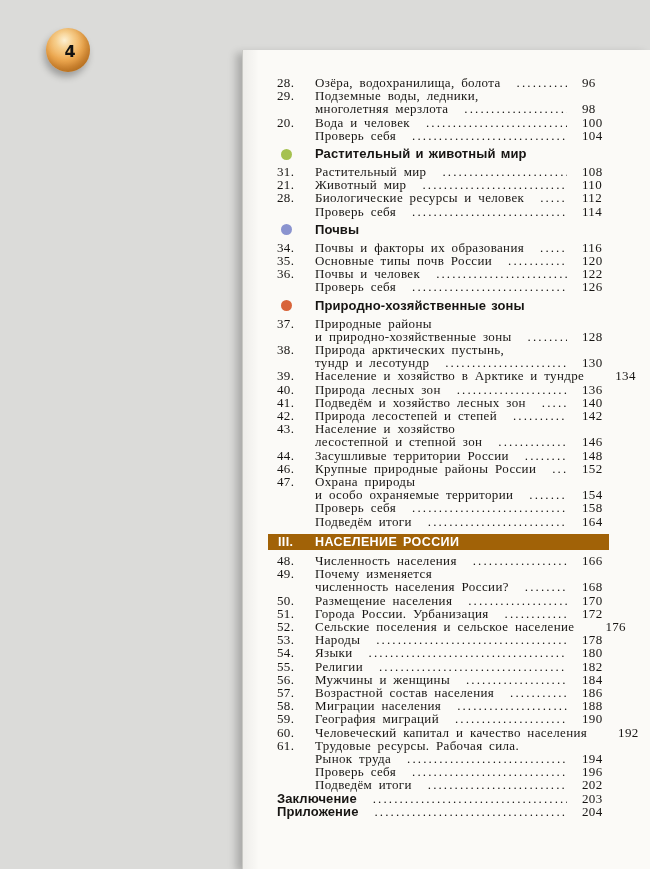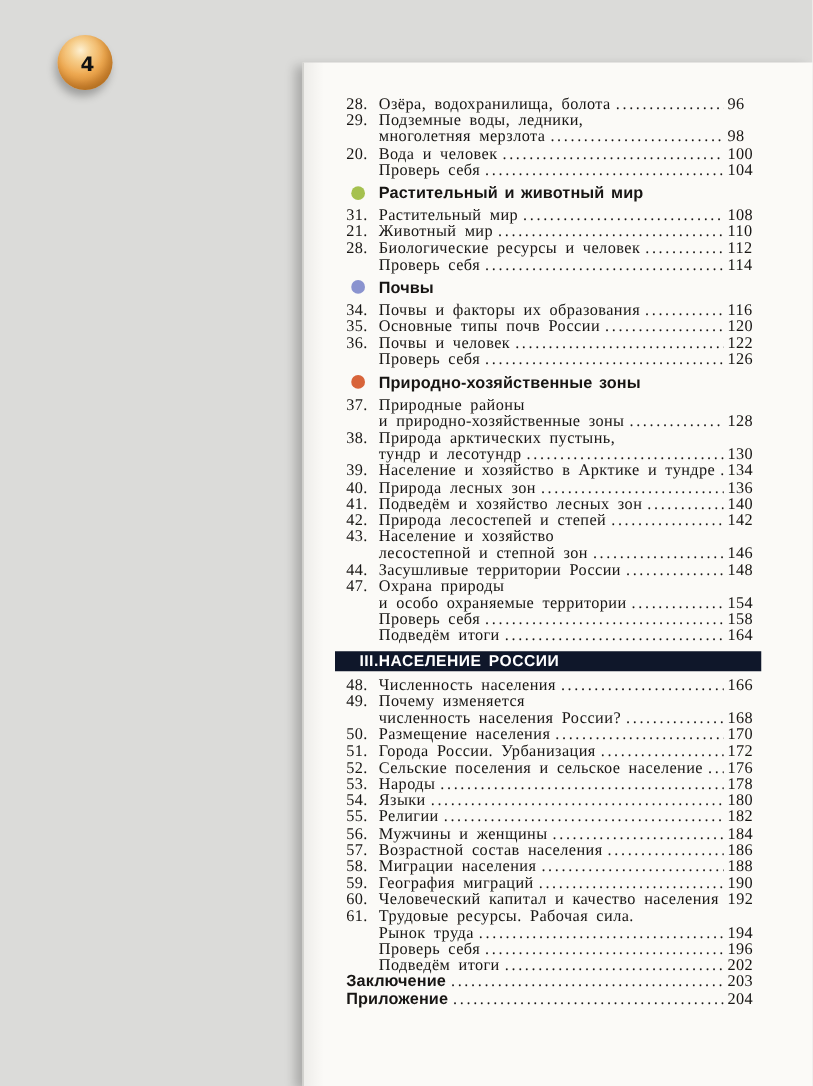"28." .row { gap: none -> 12px }
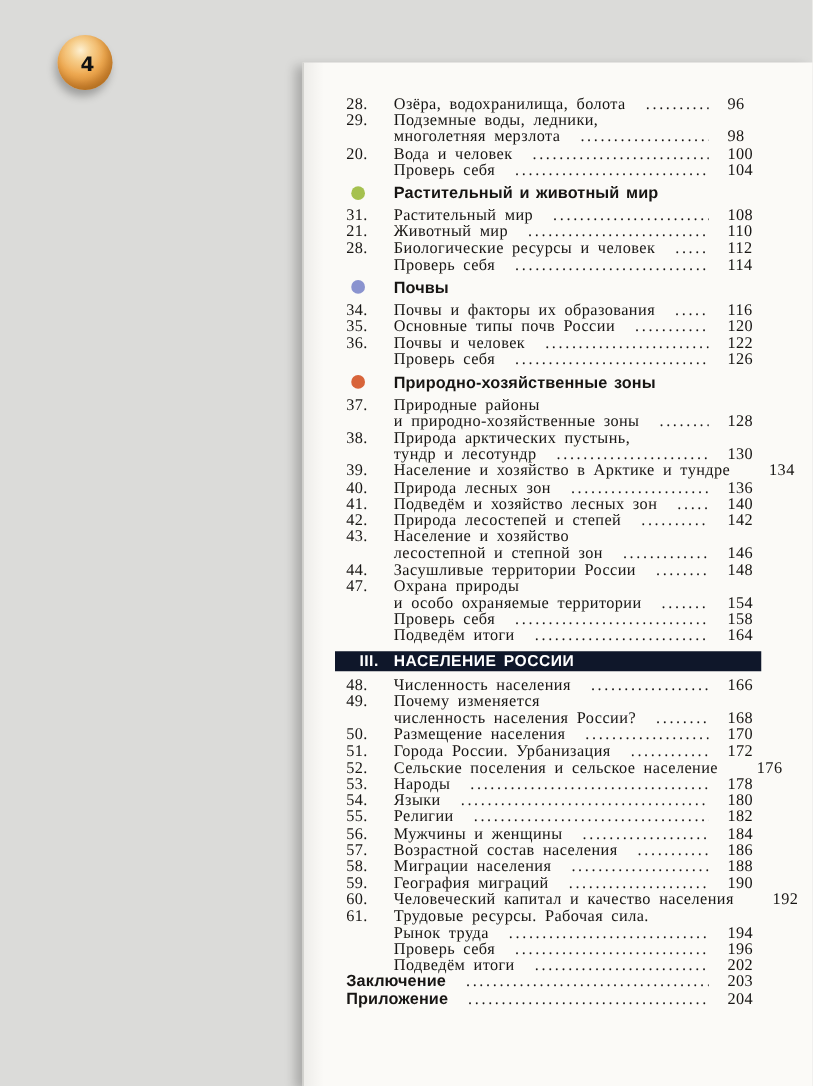"46." div.row { html: none -> <div> <span>46.</span> <span>Крупные природные районы России</span> <span></span> <span>152</span> </div> }
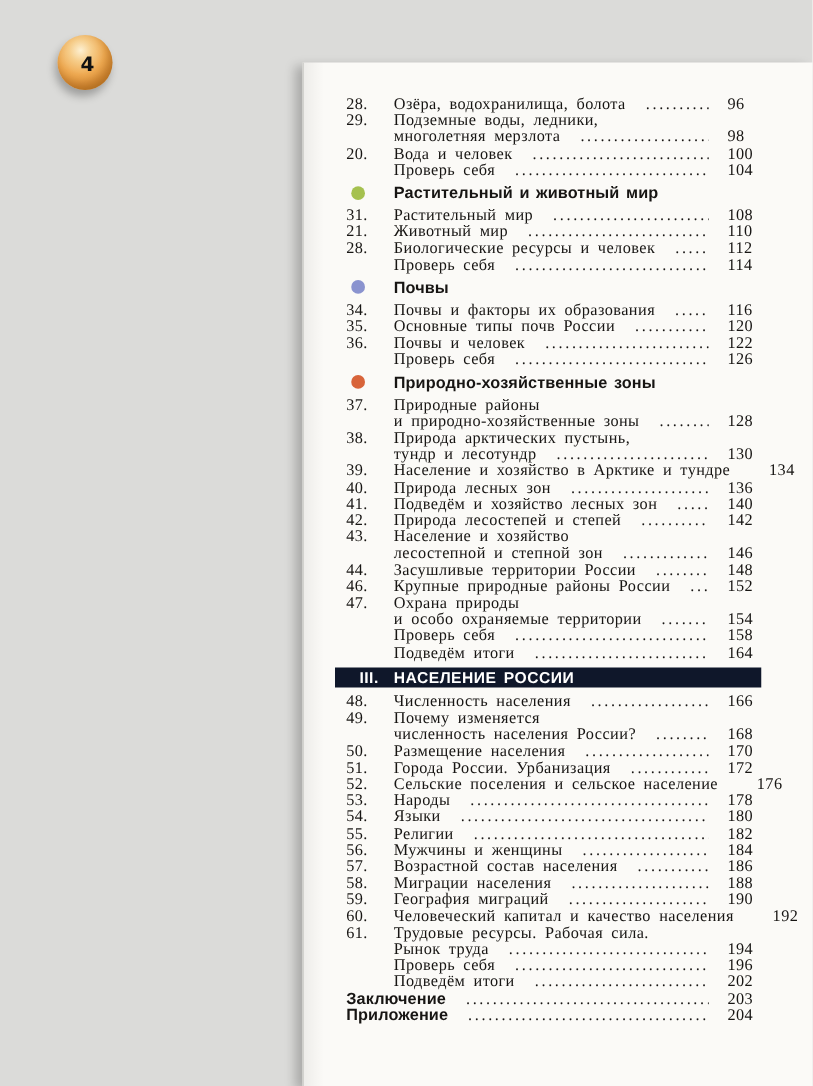"III." div.row { background: #0f172a -> #a16207; text-align: right -> none }
